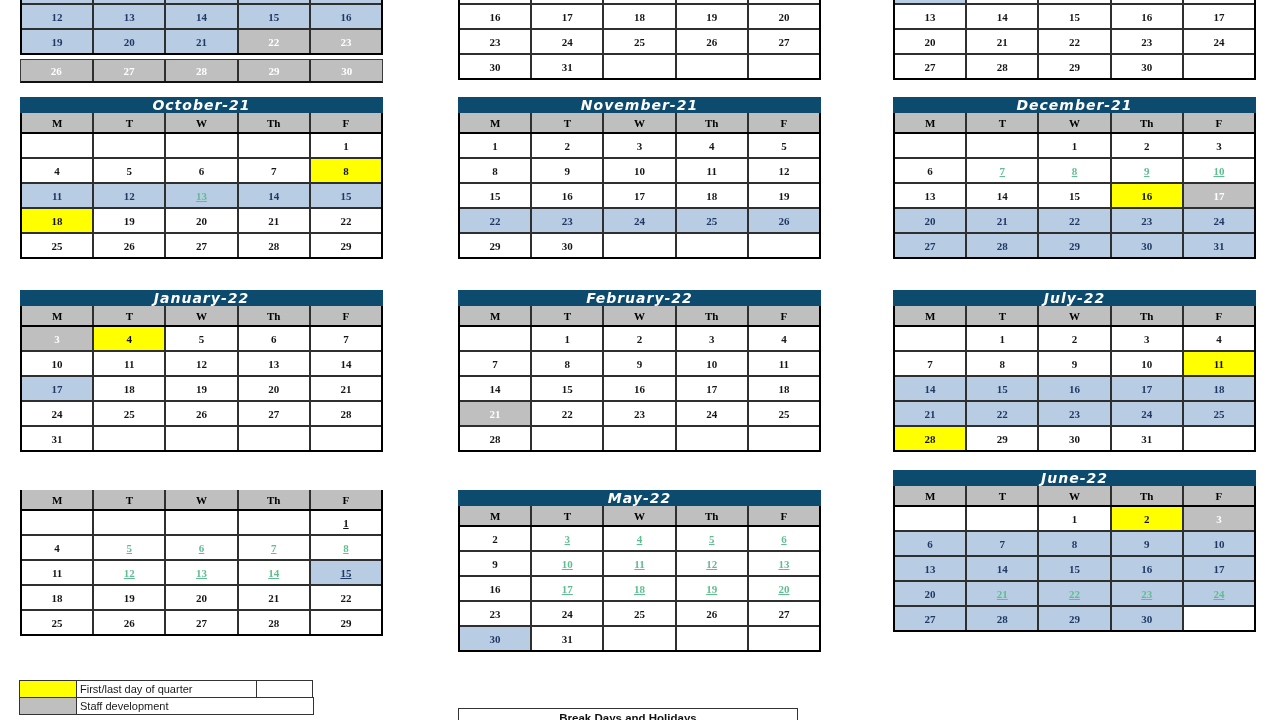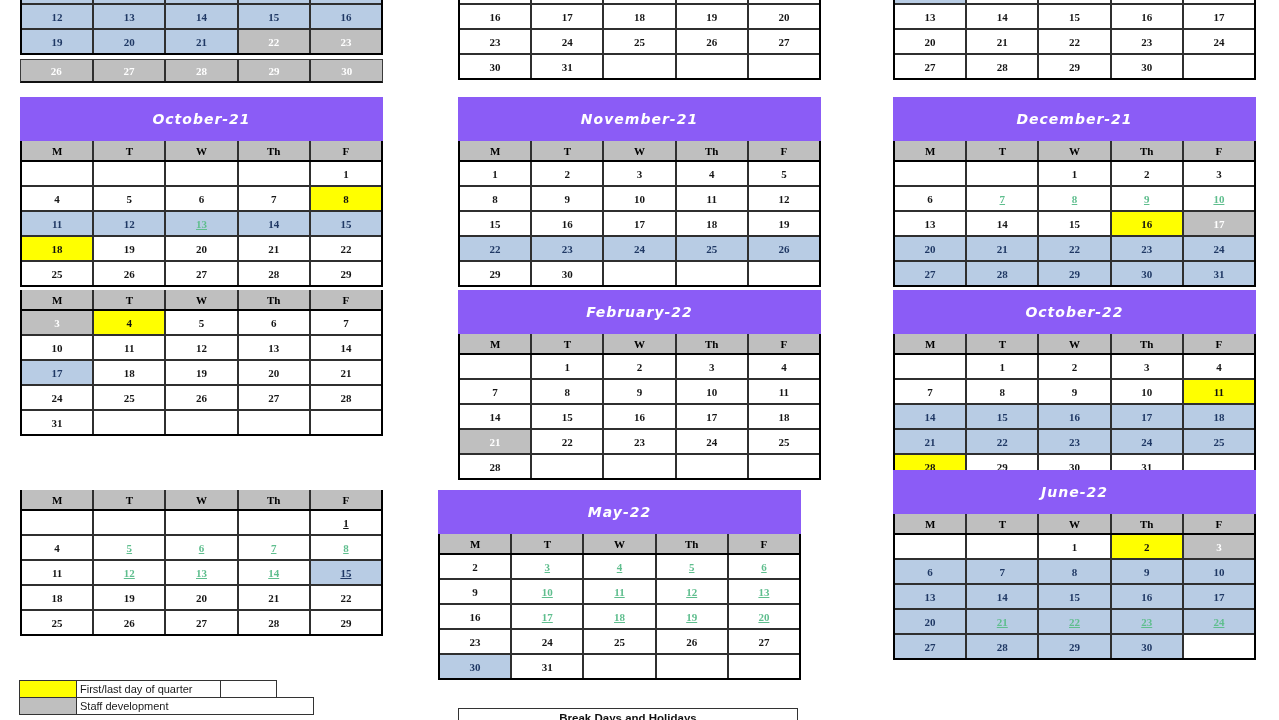"October-21" .m-title { background: #8b5cf6 -> #0c4a6e; height: 44px -> 16px }
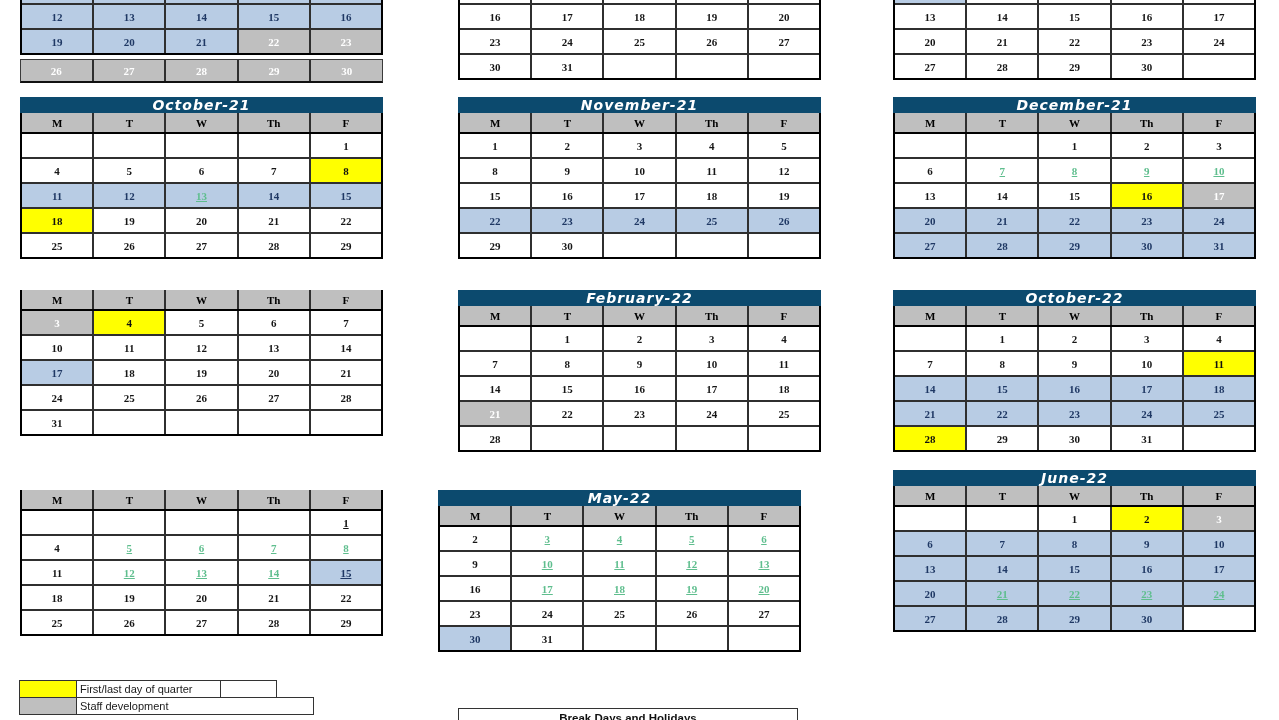"January-22" div.m-title { html: none -> <div>January-22</div> }
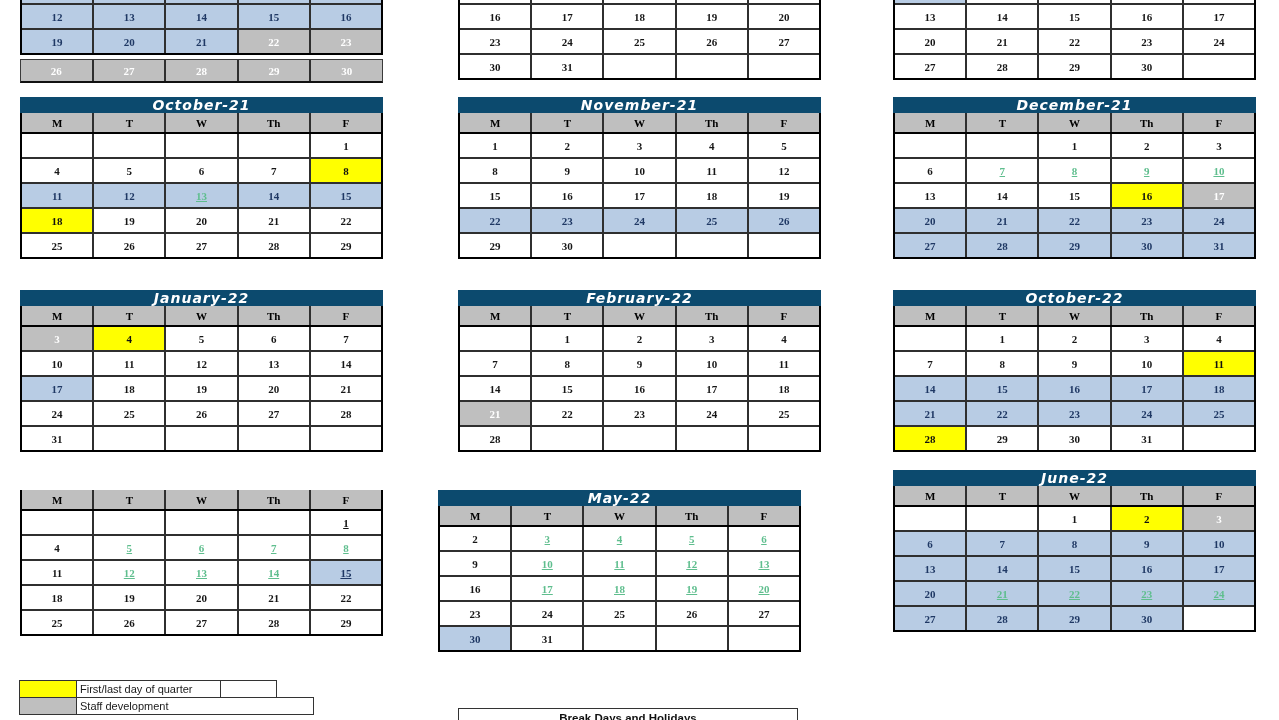"October-22" div.m-title { text: October-22 -> July-22 }
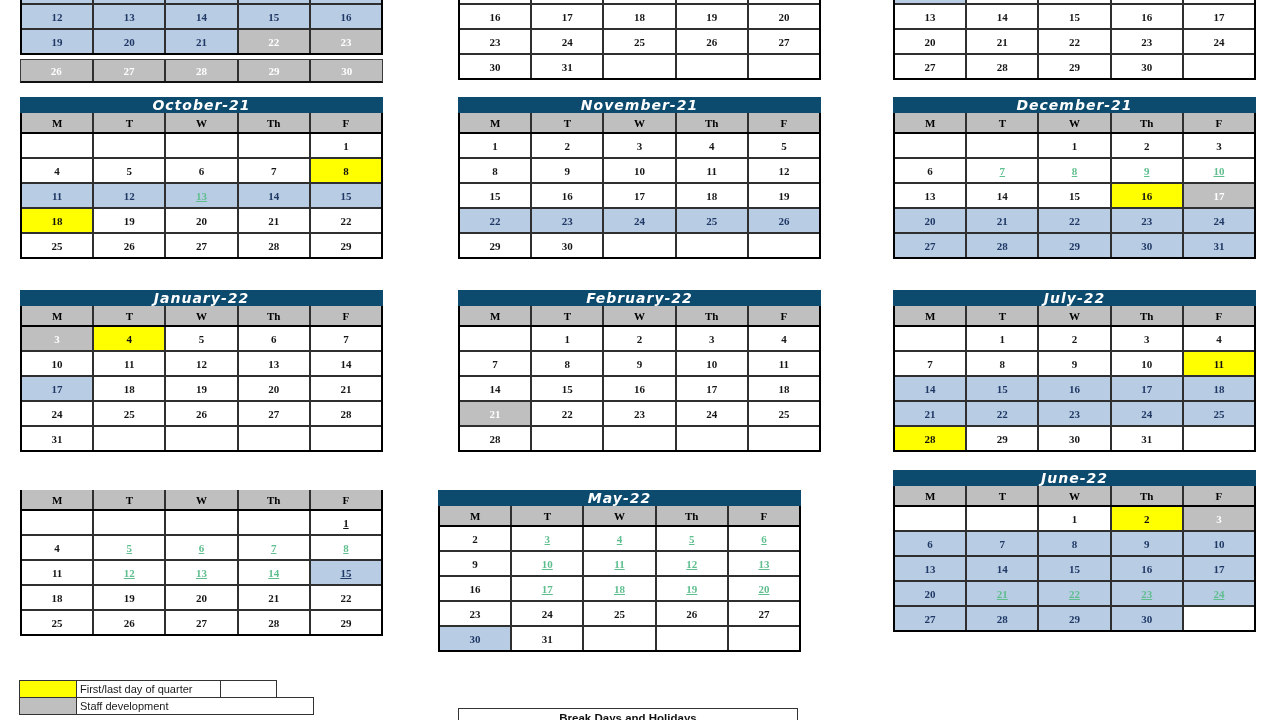"May-22" div.slot { left: 438px -> 458px }
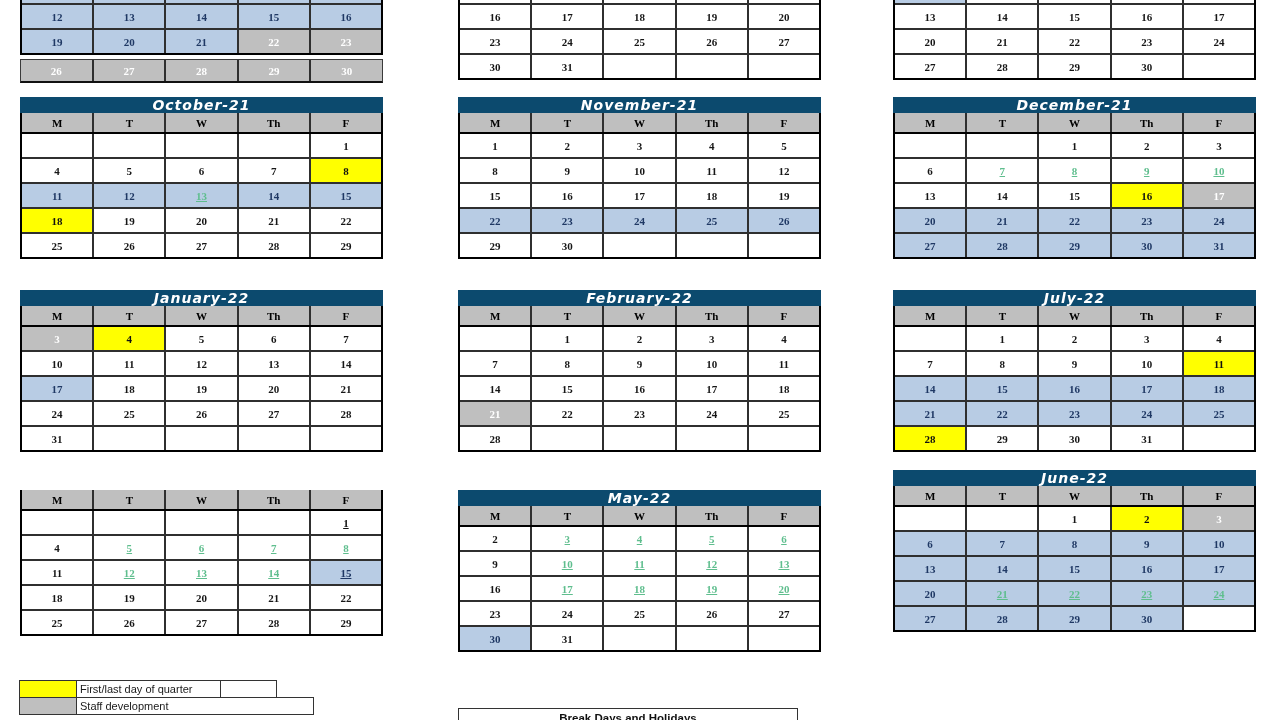"First/last day of quarter" .lg-label { width: 145px -> 181px }
